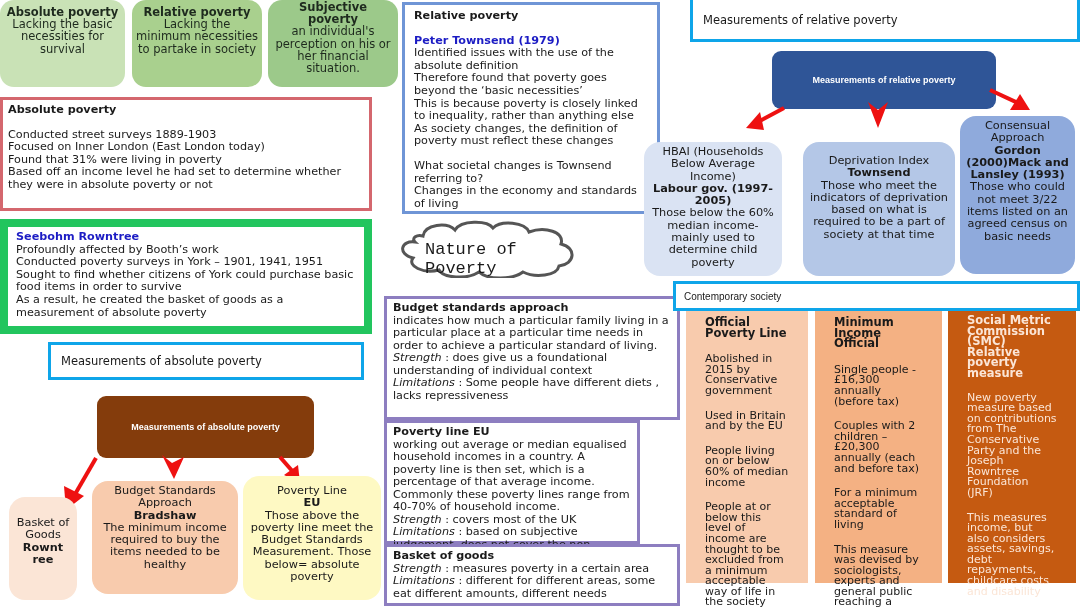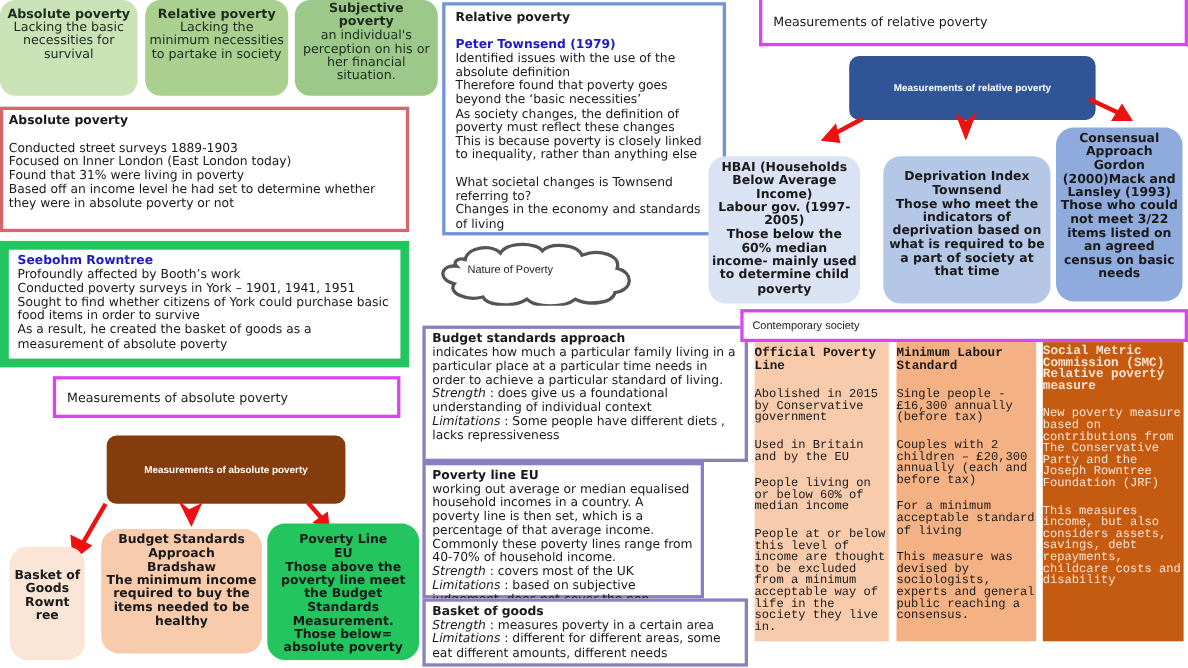"As society changes, the definition" div { order: before "This is because poverty is" -> after "This is because poverty is" }
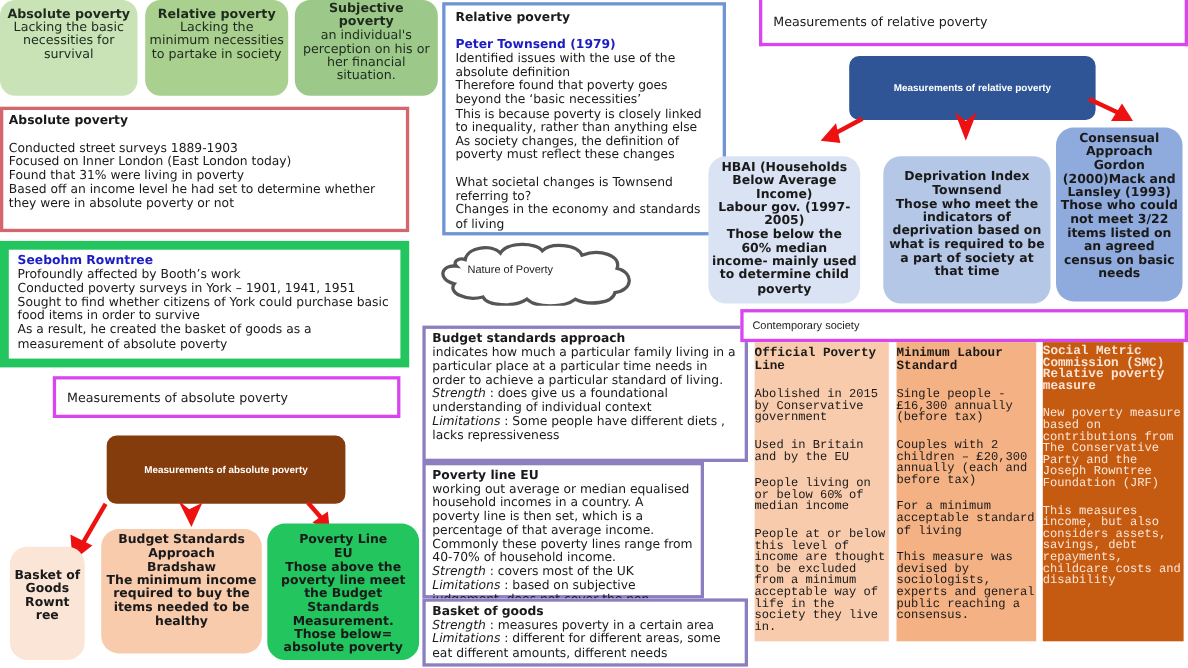"Consensual Approach" .bubble { font-weight: bold -> none }
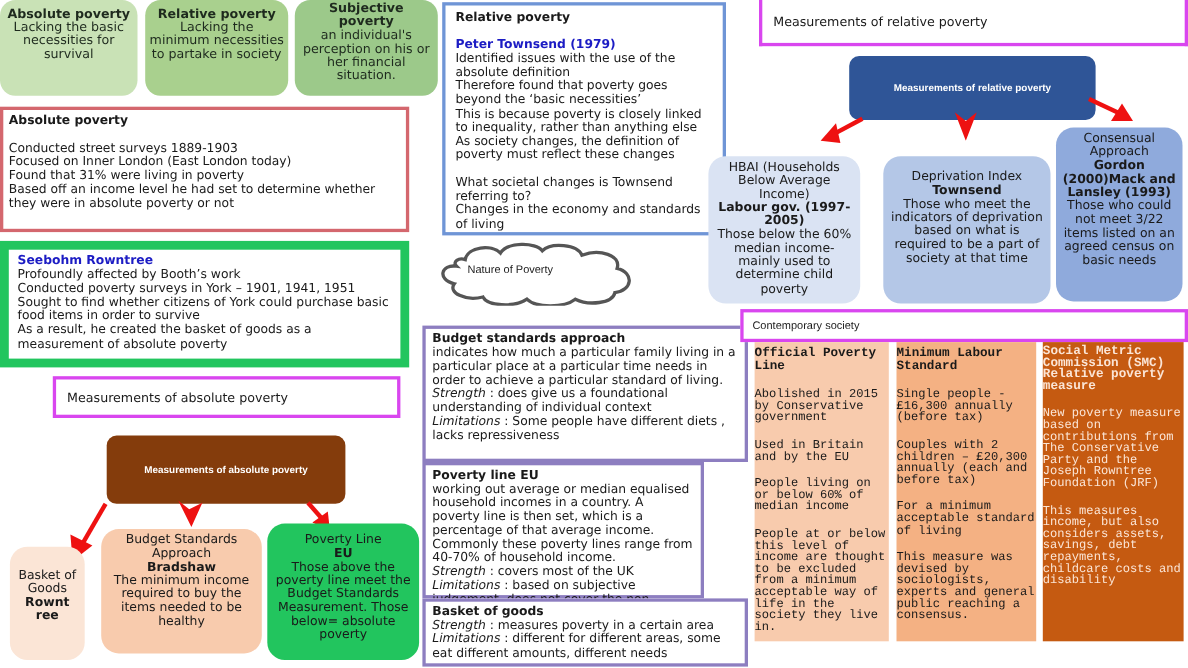"Nature of Poverty" .cloud-text { font-family: Liberation Sans, sans-serif -> Liberation Mono, monospace; font-size: 10px -> 17px }
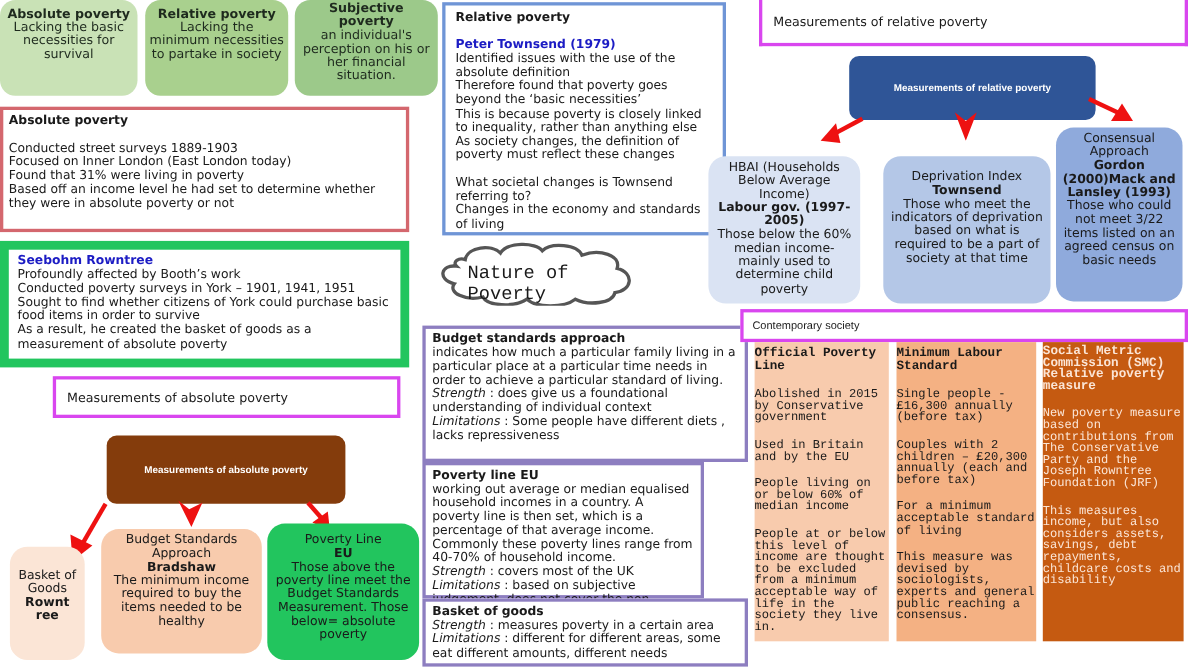"Contemporary society" .label-box { border: 3px solid #d946ef -> 3px solid #0ea5e9 }
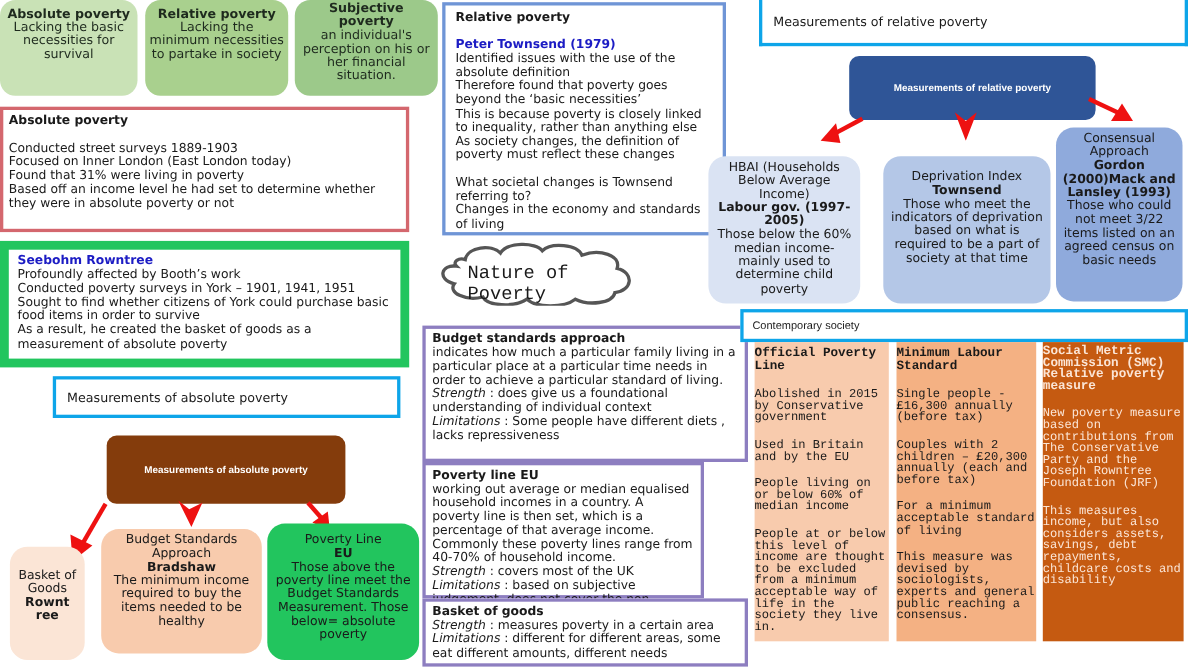"Official Poverty Line" .col { font-family: Liberation Mono, monospace -> none; padding: 6px 0 -> 6px 19px }
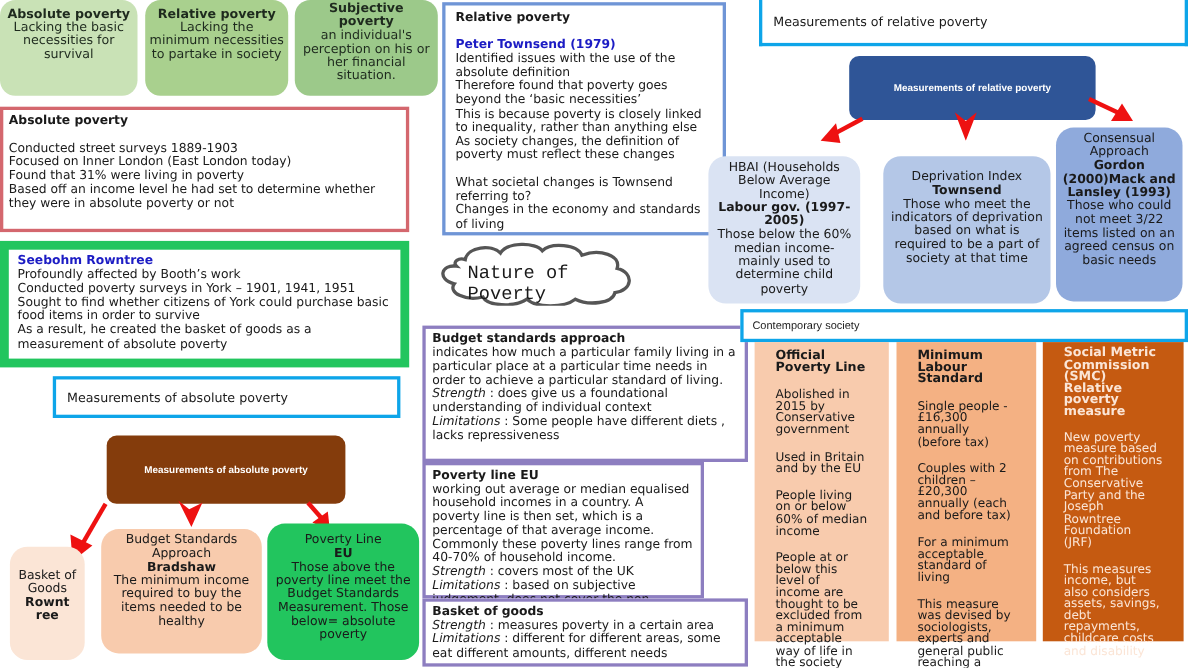"Minimum Labour Standard" div.h { text: Labour Standard -> Income Official }
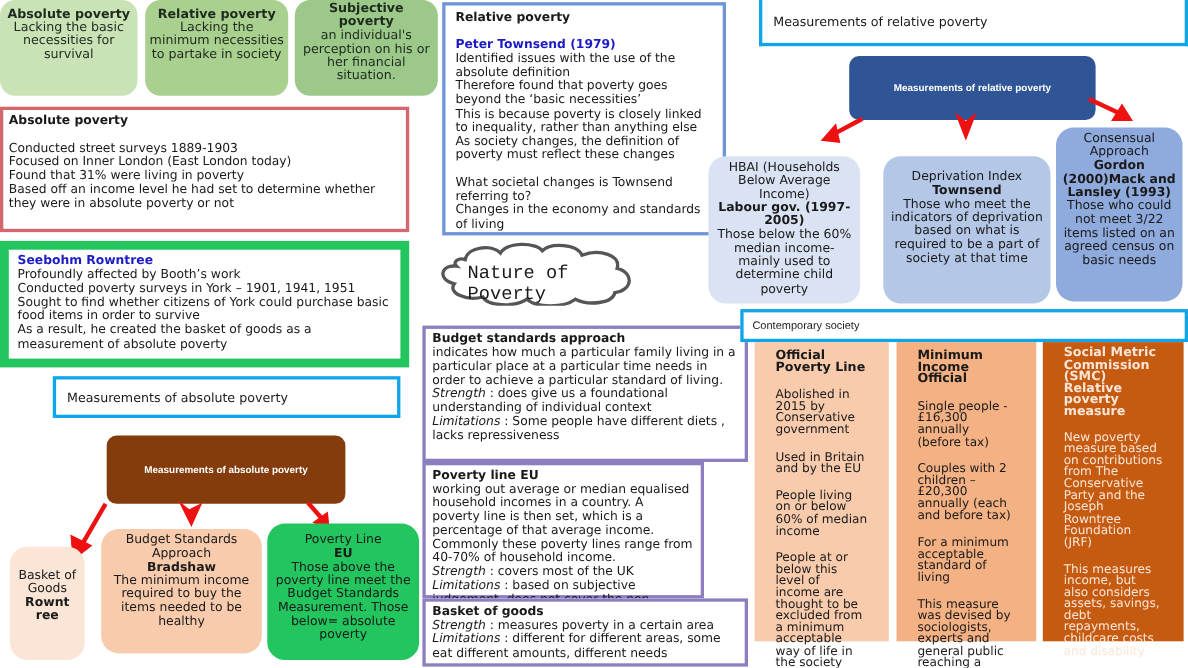"Poverty Line" div.abs { background: #22c55e -> #fef9c3 }
